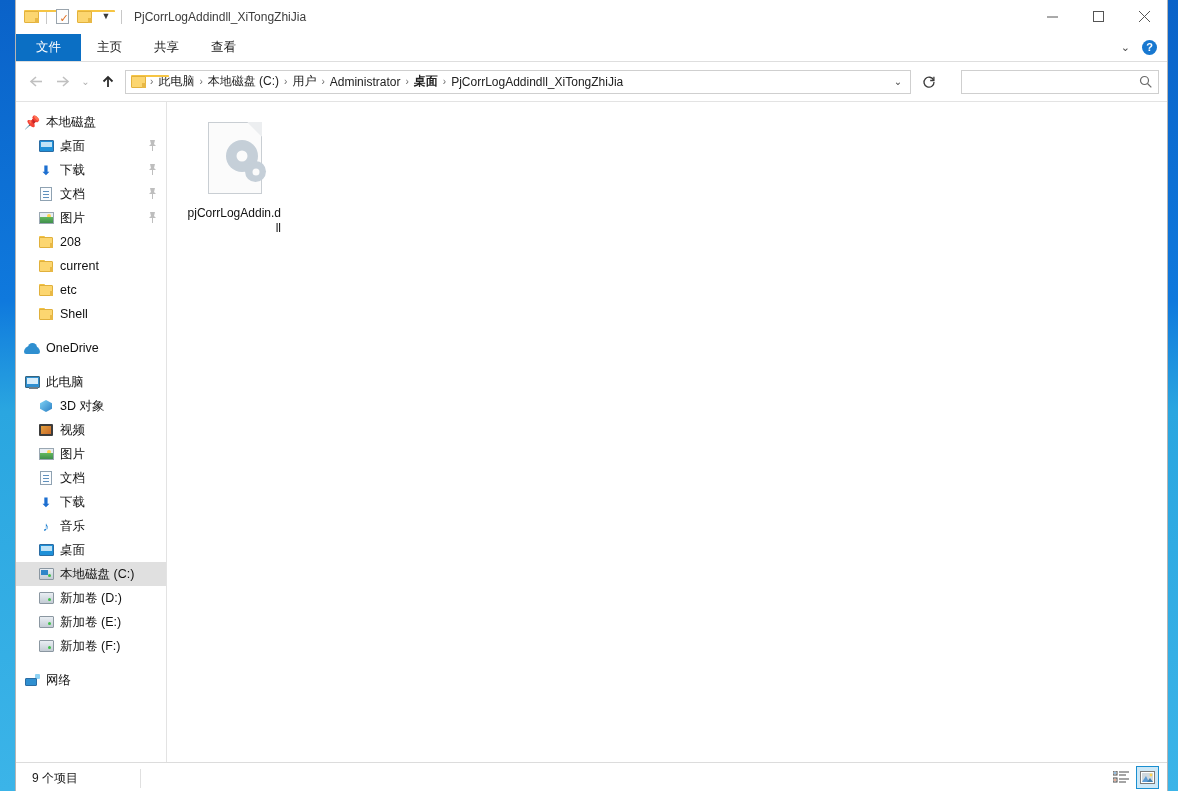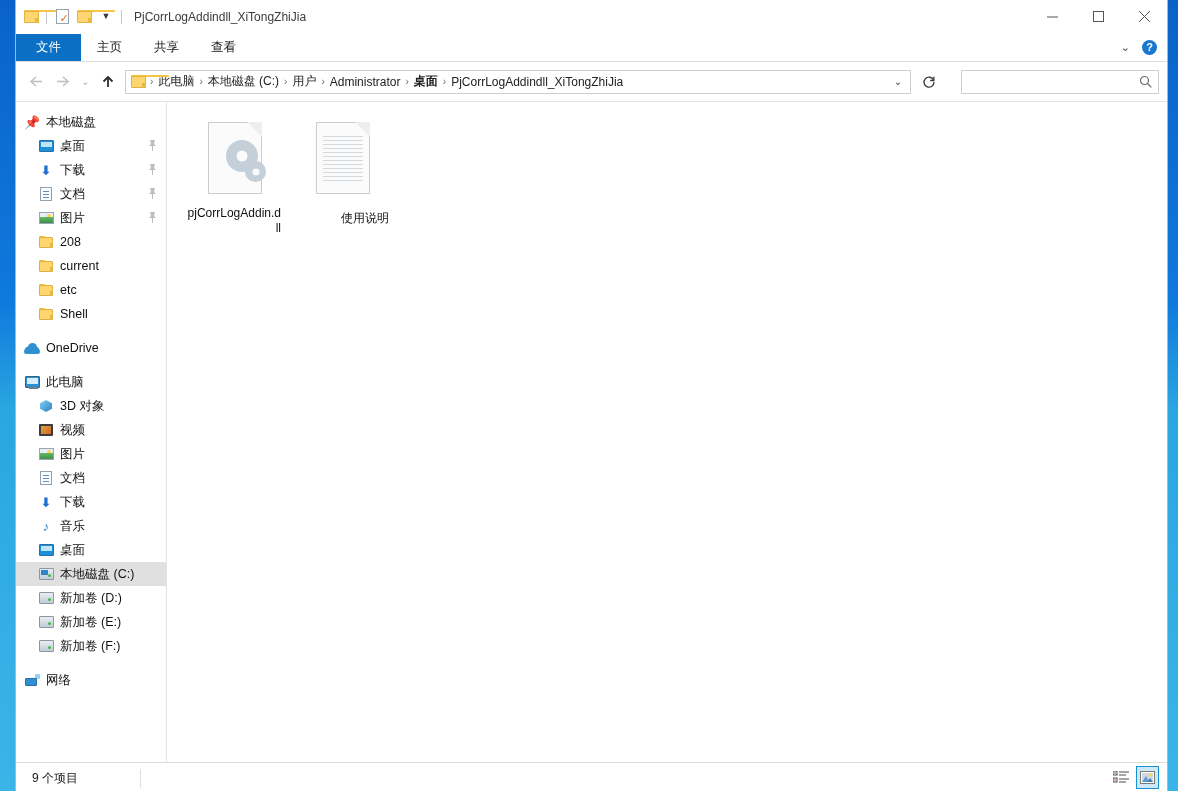"使用说明" div.cell { html: <div> <div> <div> <div></div> <div> <i></i> <i></i> <i></i> <i></i> <i></i> <i></i> <i></i> <i></i> <i></i> <i></i> <i></i> <i></i> </div> </div> </div> <div>使用说明</div> </div> -> none }
